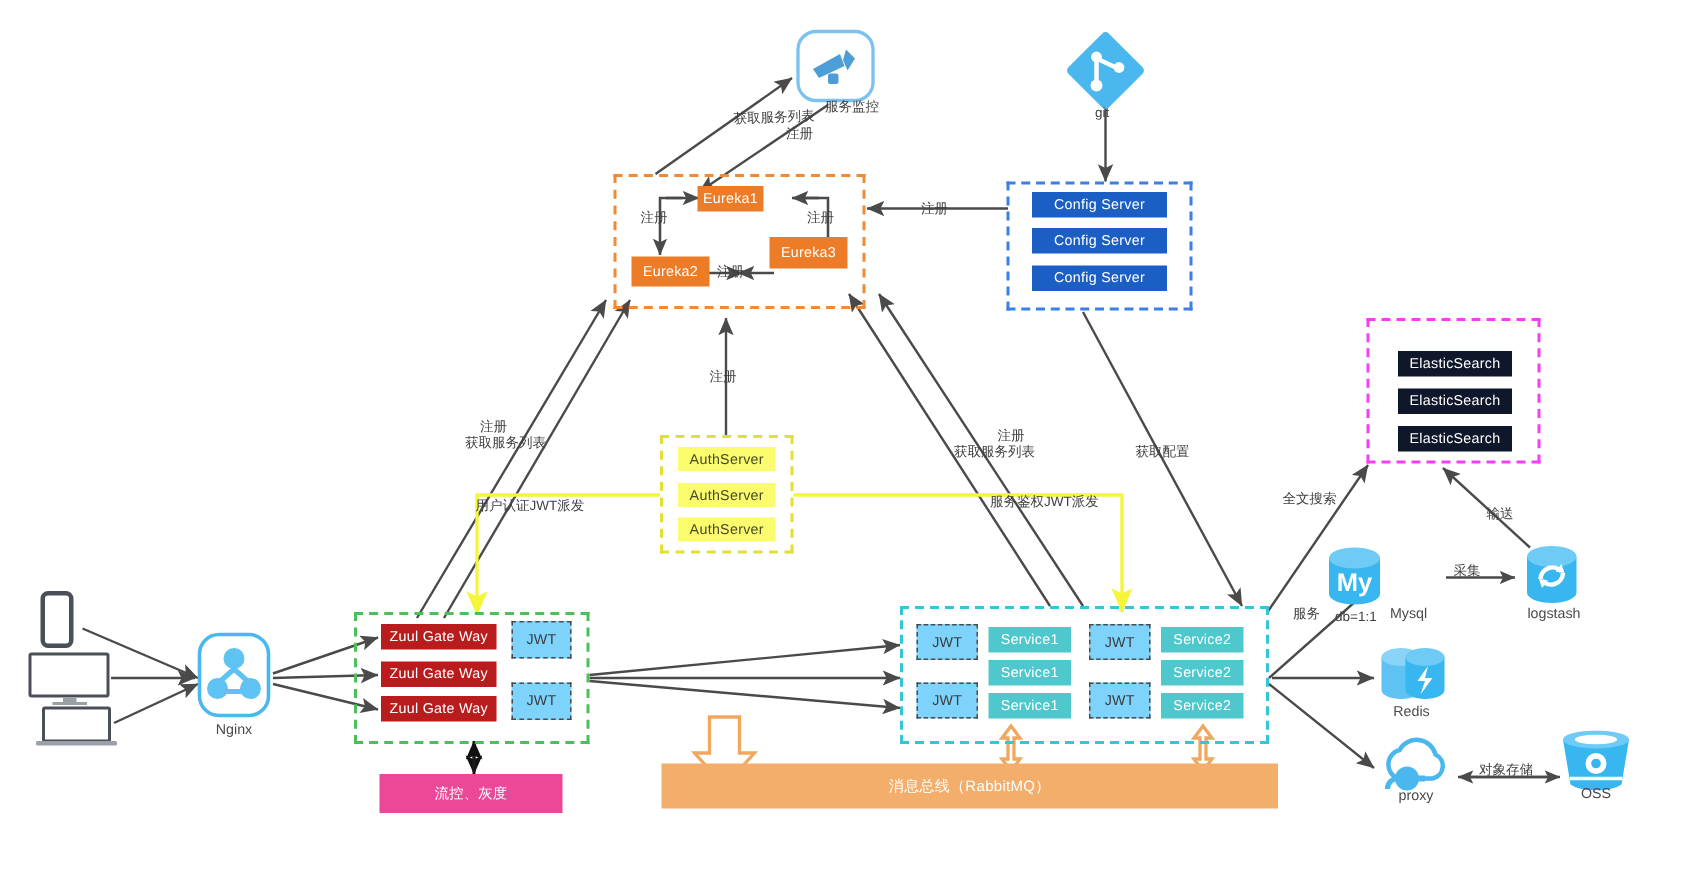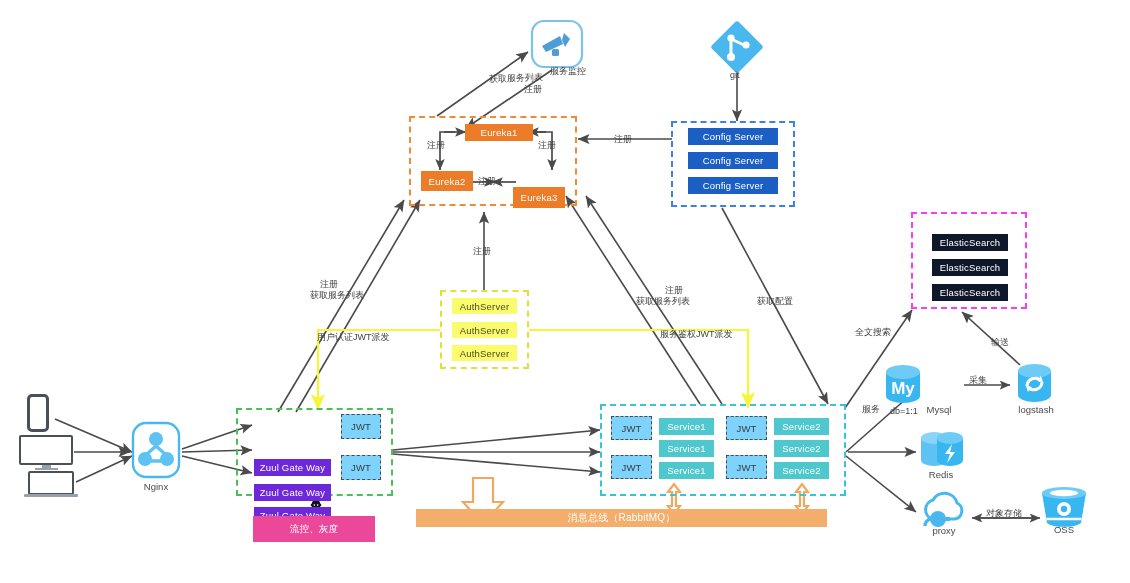"Eureka1" div.chip { width: 68px -> 44px }
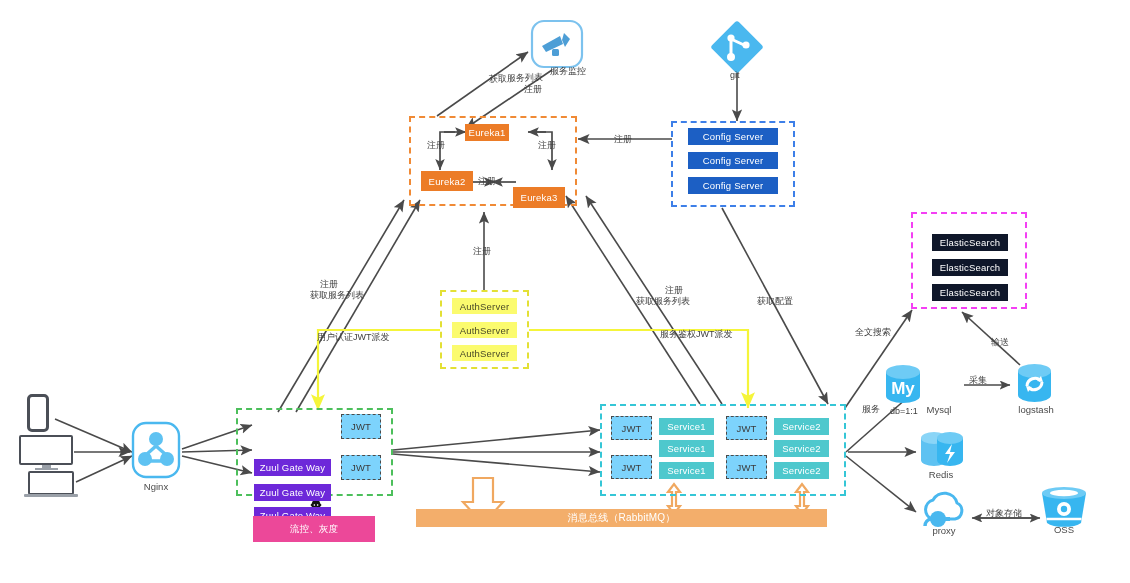"Eureka3" div.chip { top: 187px -> 158px }
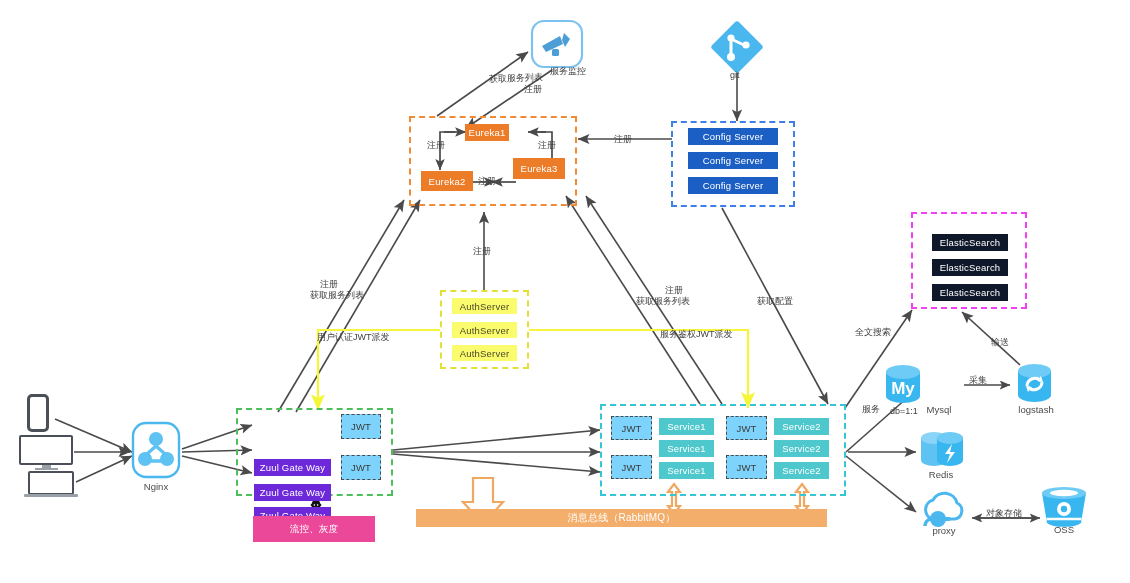"Zuul Gate Way" .chip-zuul { background: #6d28d9 -> #b91c1c; margin-top: 43px -> none }
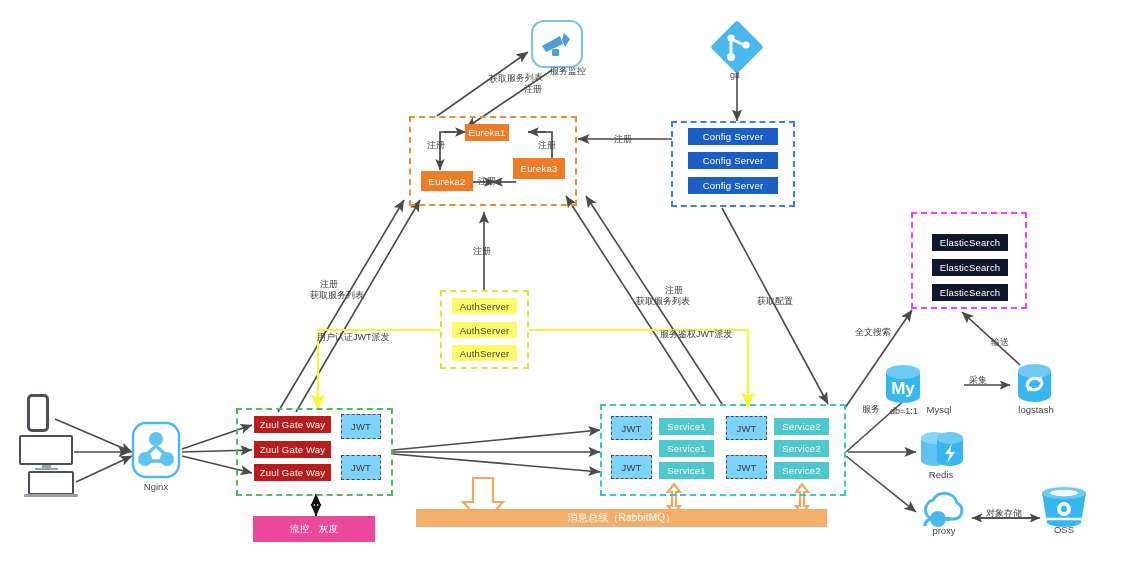"消息总线（RabbitMQ）" div.chip { height: 18px -> 30px; left: 416px -> 441px }
